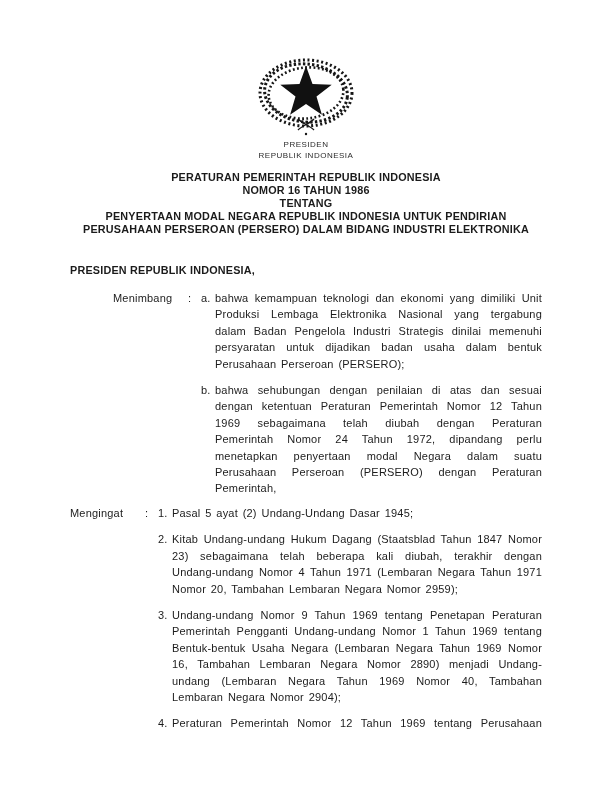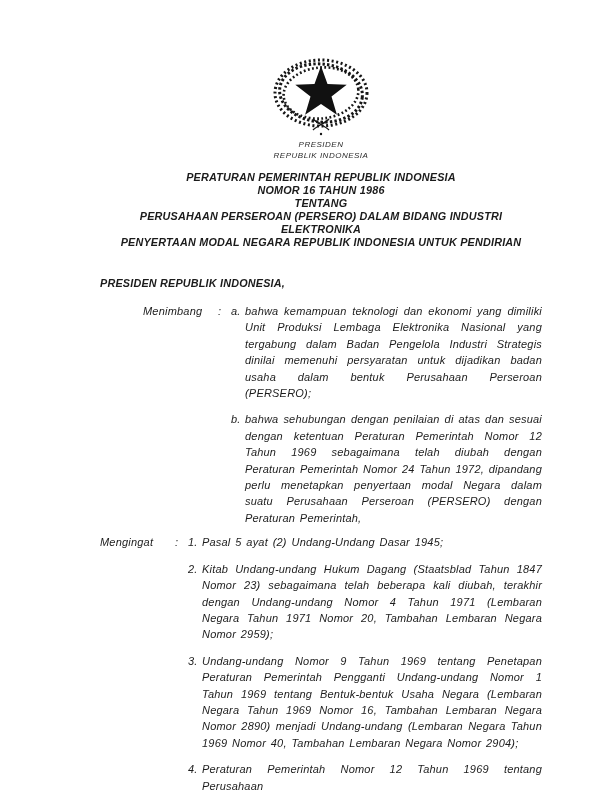"PRESIDEN" .page { font-style: italic -> none; padding: 57px 70px 0 100px -> 57px 70px 0 70px }
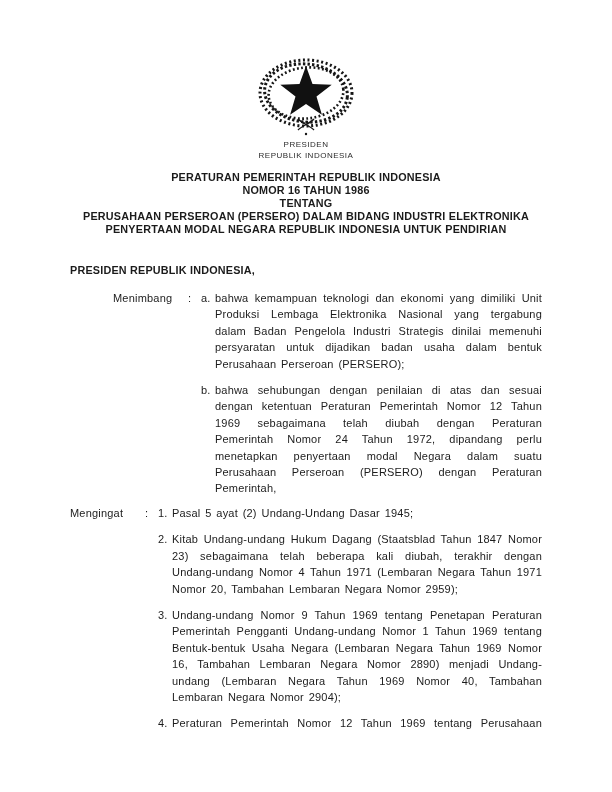"PERUSAHAAN PERSEROAN (PERSERO) DALAM" div { order: before "PENYERTAAN MODAL NEGARA REPUBLIK" -> after "PENYERTAAN MODAL NEGARA REPUBLIK" }
